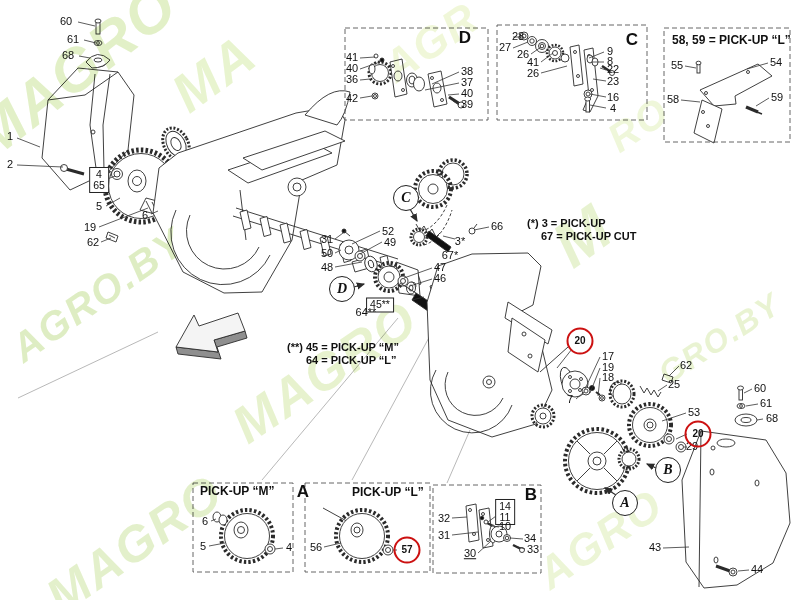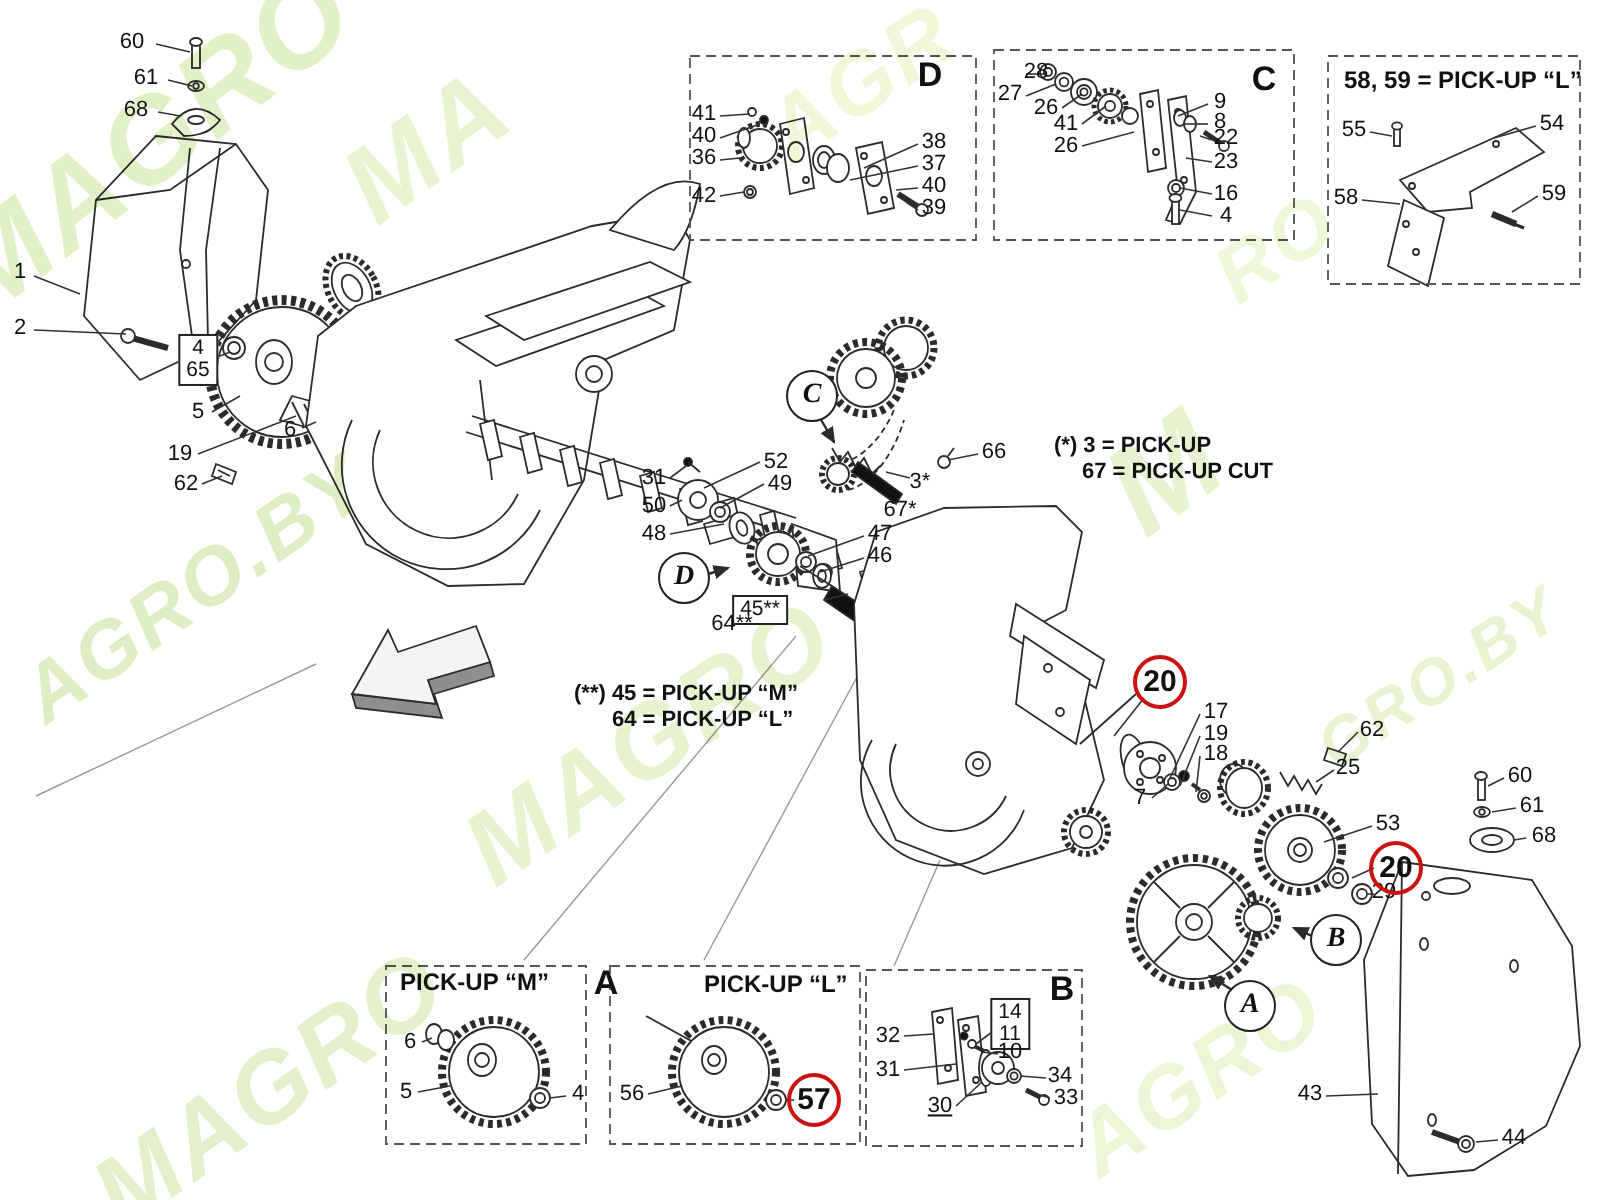"20" .plabel.red { font-size: 15px -> 10px }
